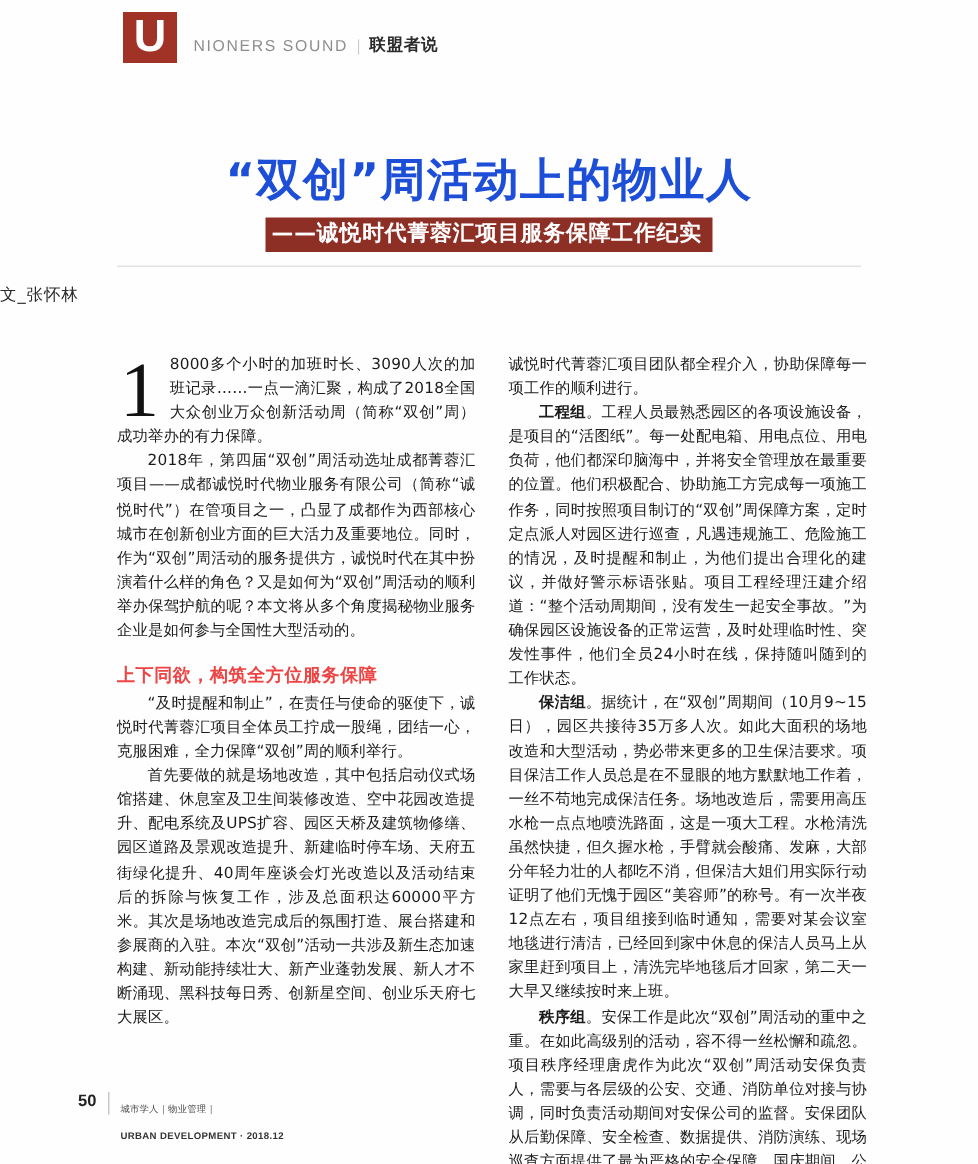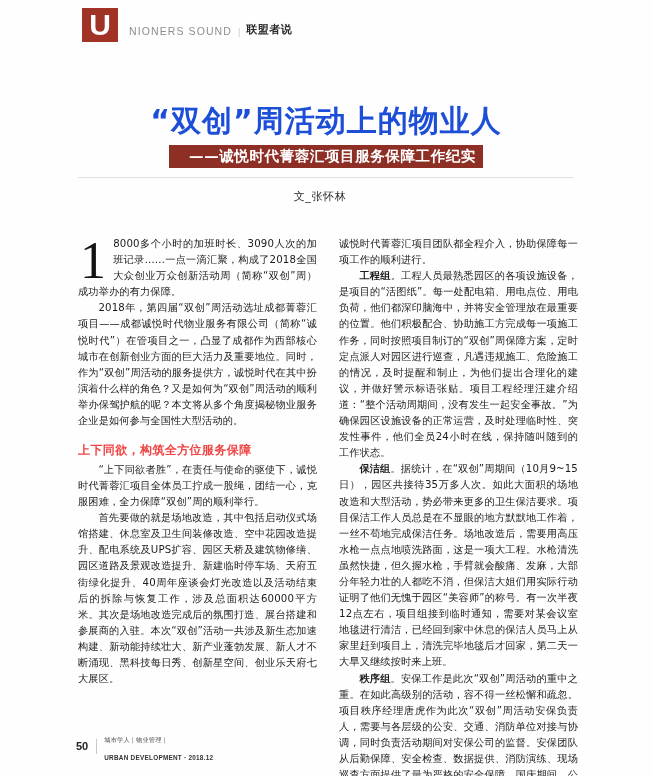"——诚悦时代菁蓉汇项目服务保障工作纪实" .sub-title { padding: 2px 7px 3px 20px -> 2px 7px 3px 4px }
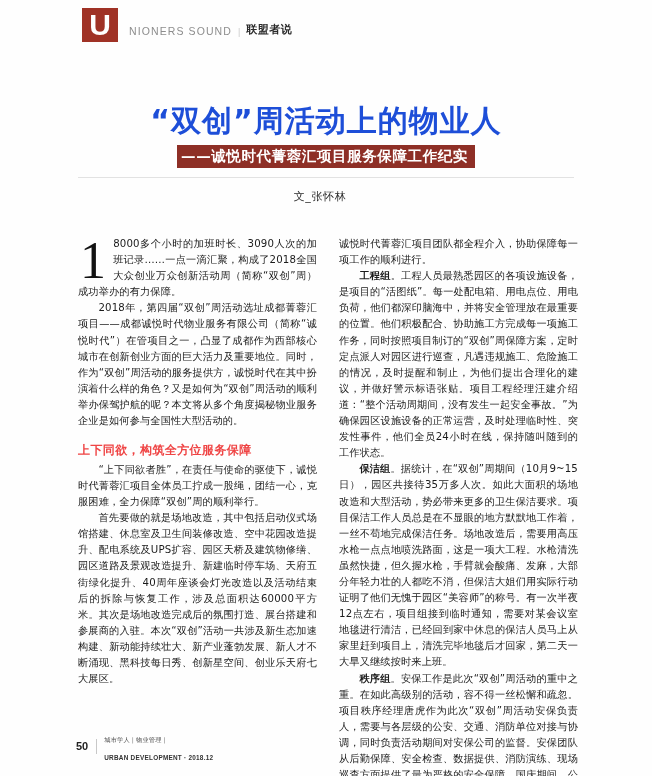"文_张怀林" .byline { text-align: center -> none }
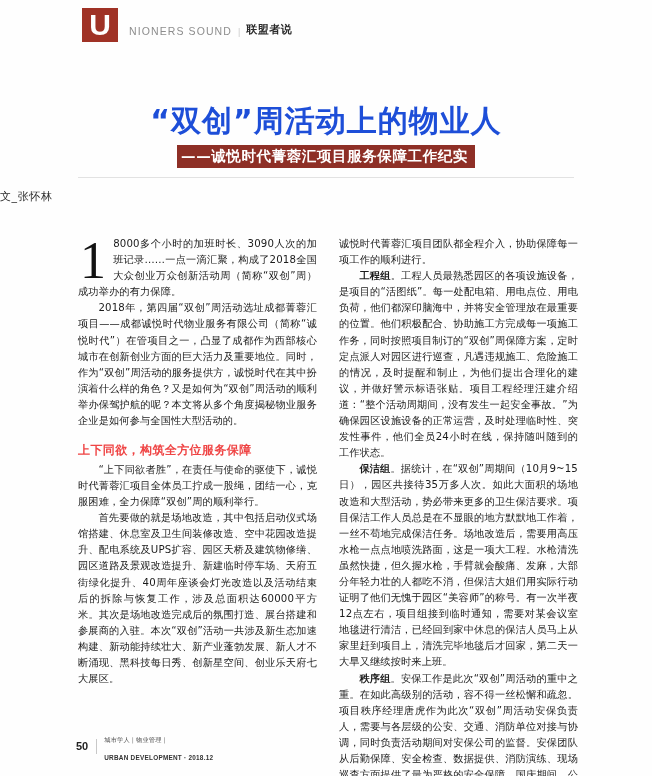"“上下同欲者胜”，在责任与使命的驱使下，诚悦时代菁蓉汇项目全体员工拧成一股绳，团" p.indent { text: 上下同欲者胜 -> 及时提醒和制止 }
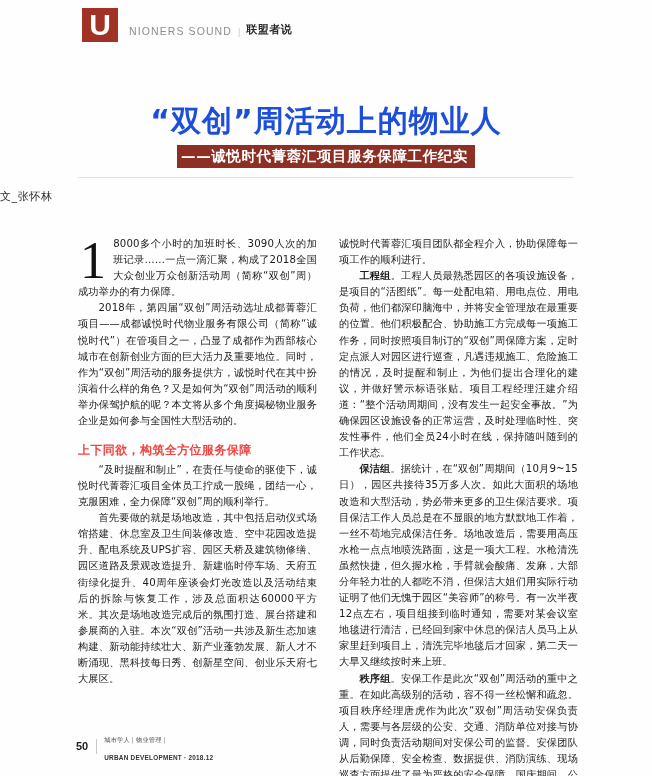"50" .footer { align-items: center -> flex-start; left: 76px -> 52px }
